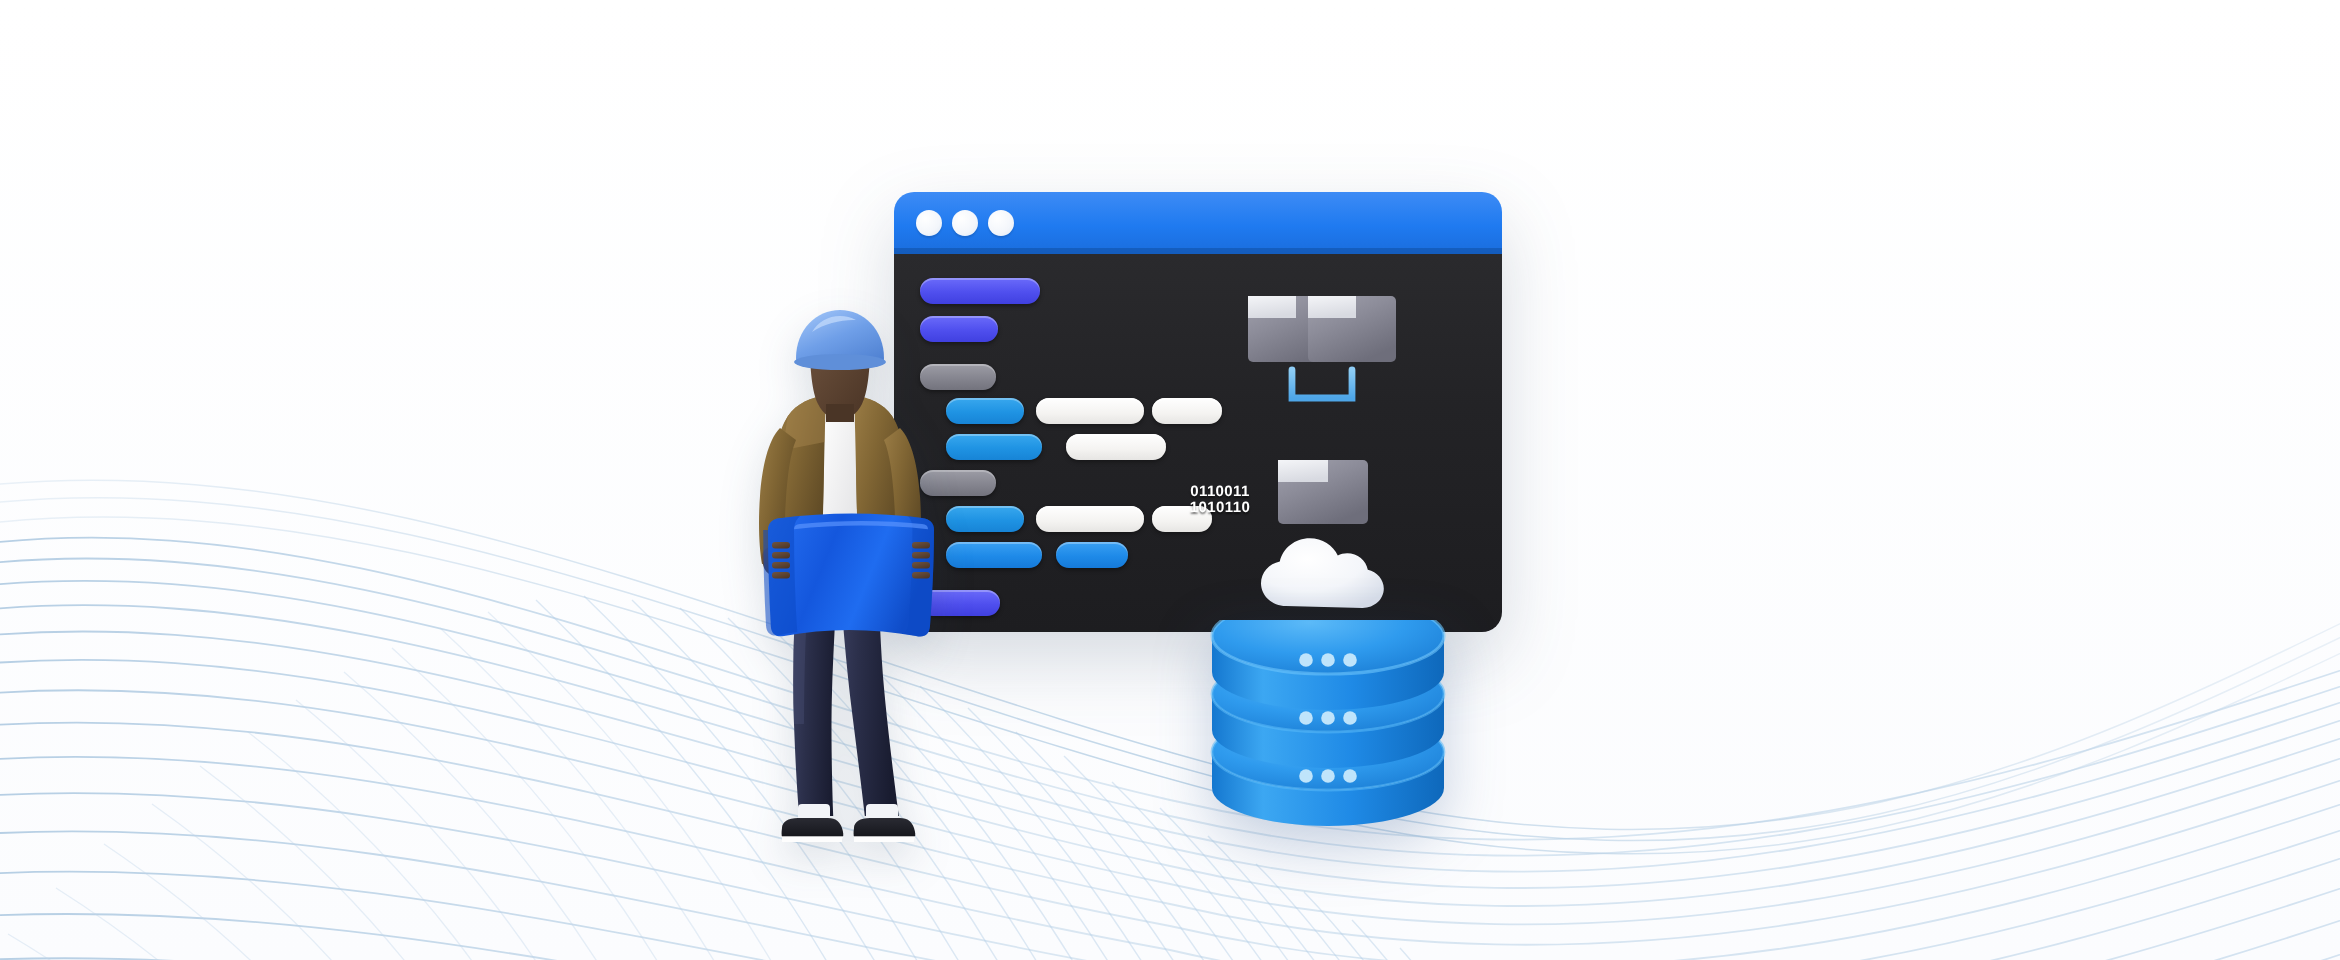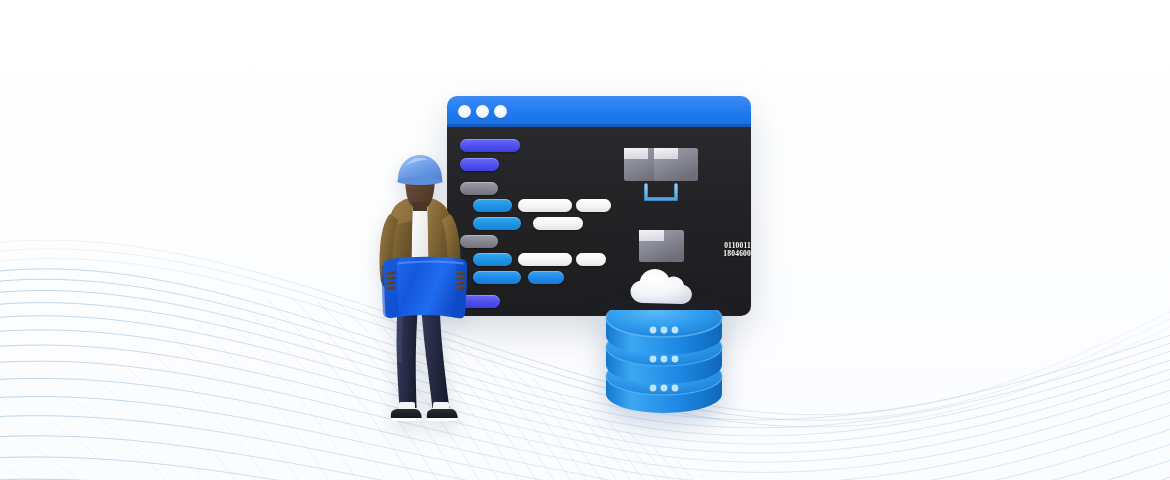"0110011" .binary { font-family: Liberation Serif, serif -> Liberation Sans, sans-serif; text-align: right -> center }
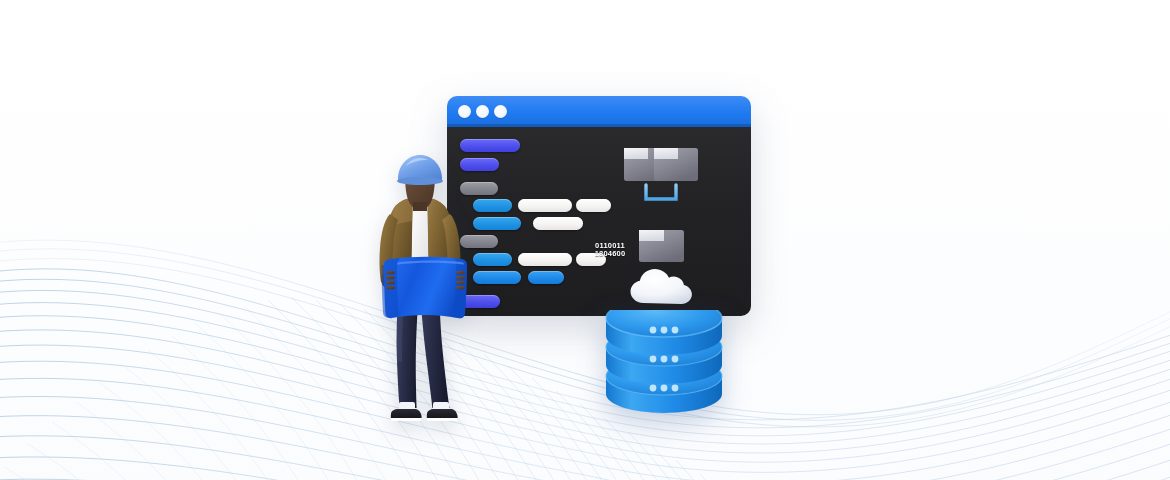"1804600" div.binary { text: 1804600 -> 1010110 }
